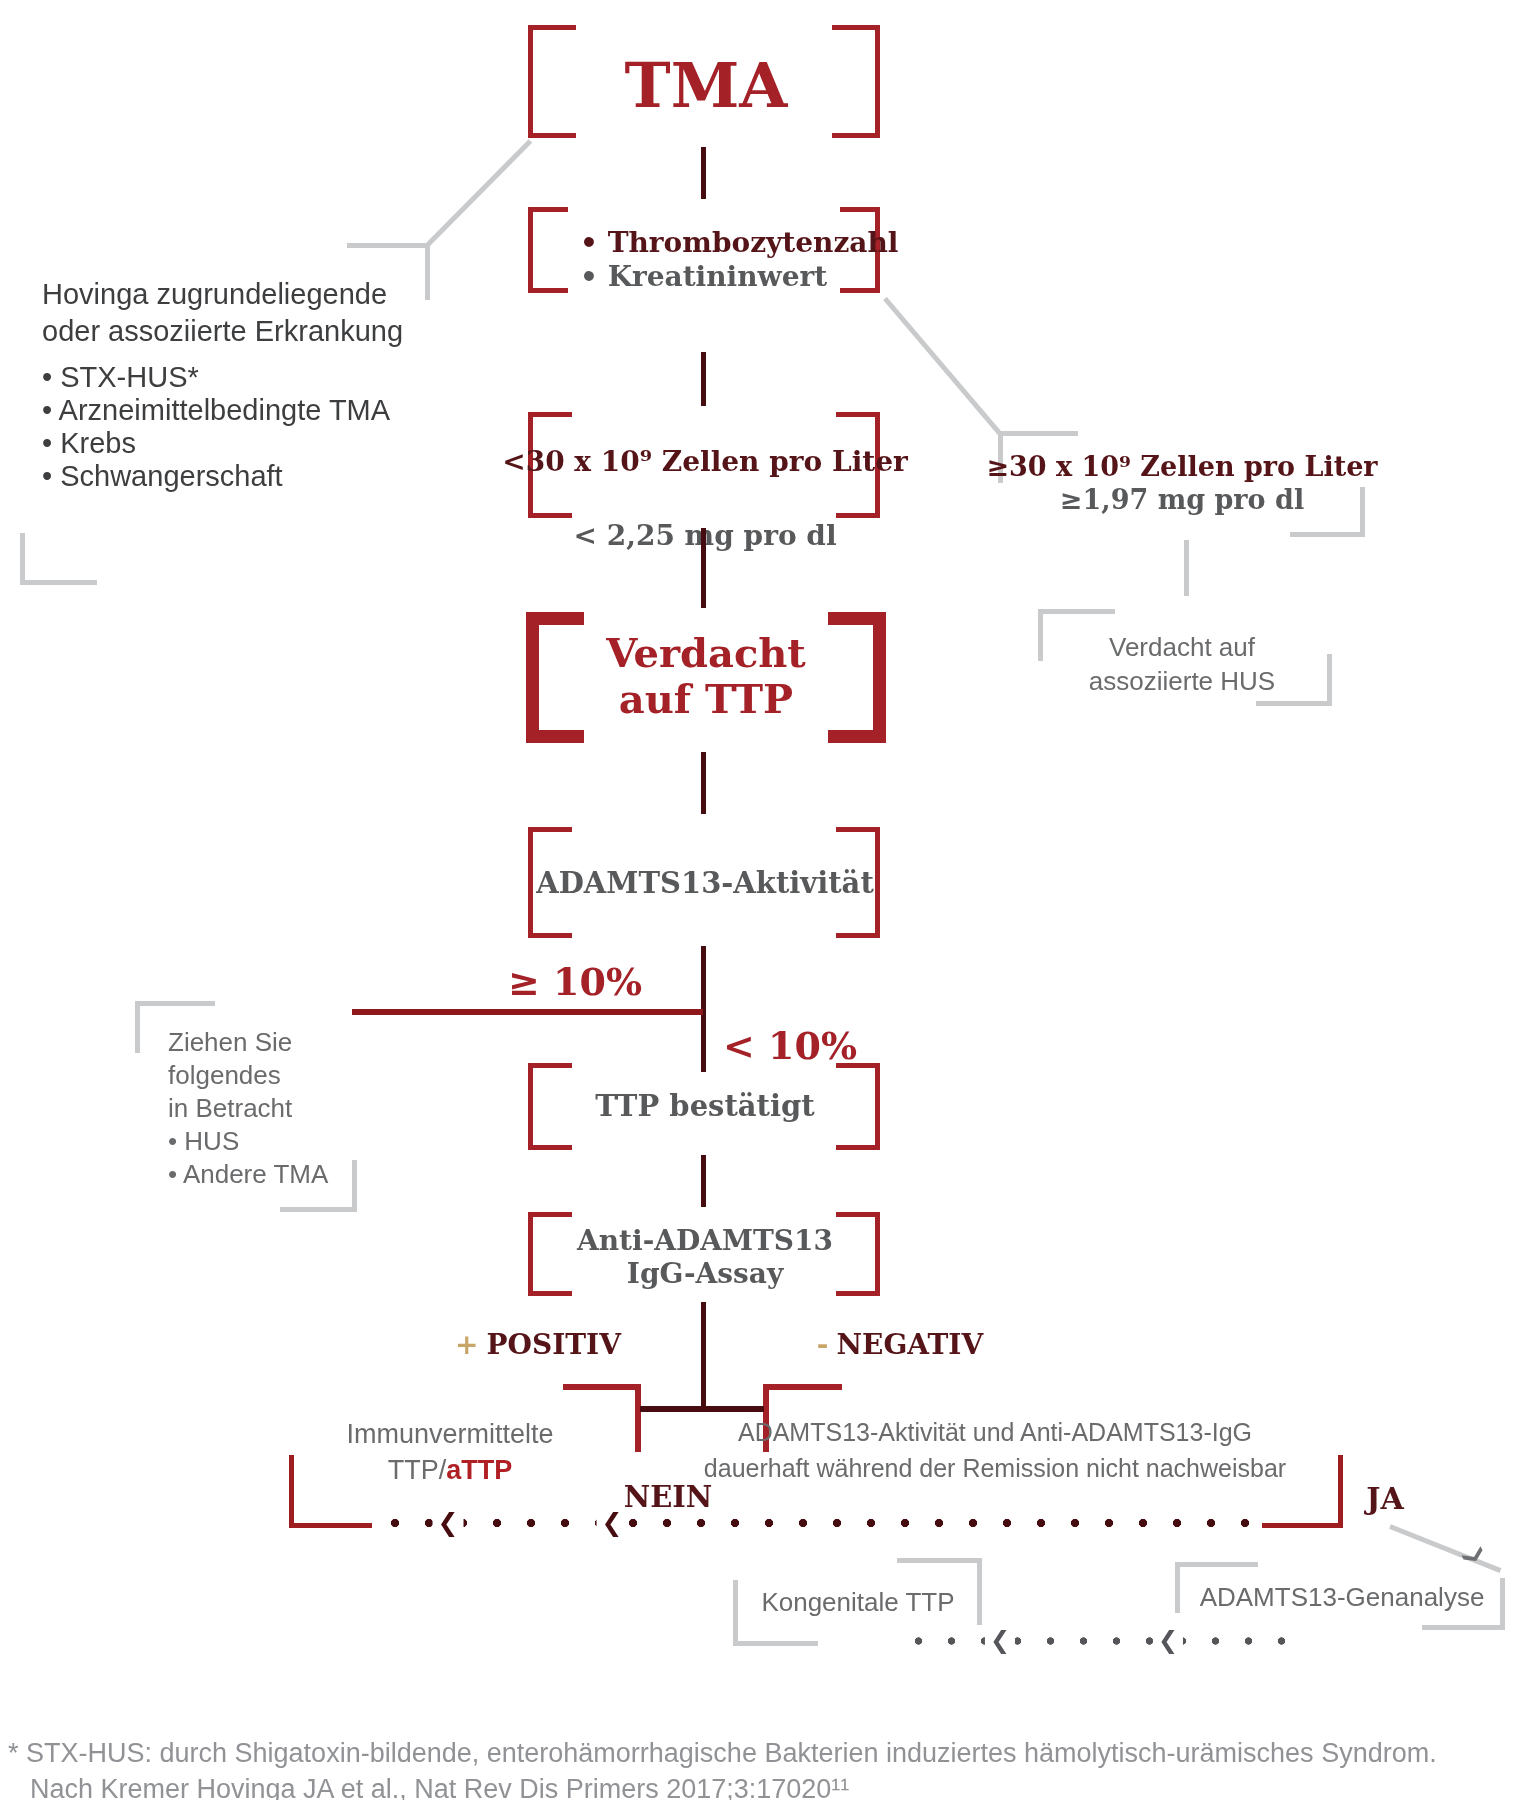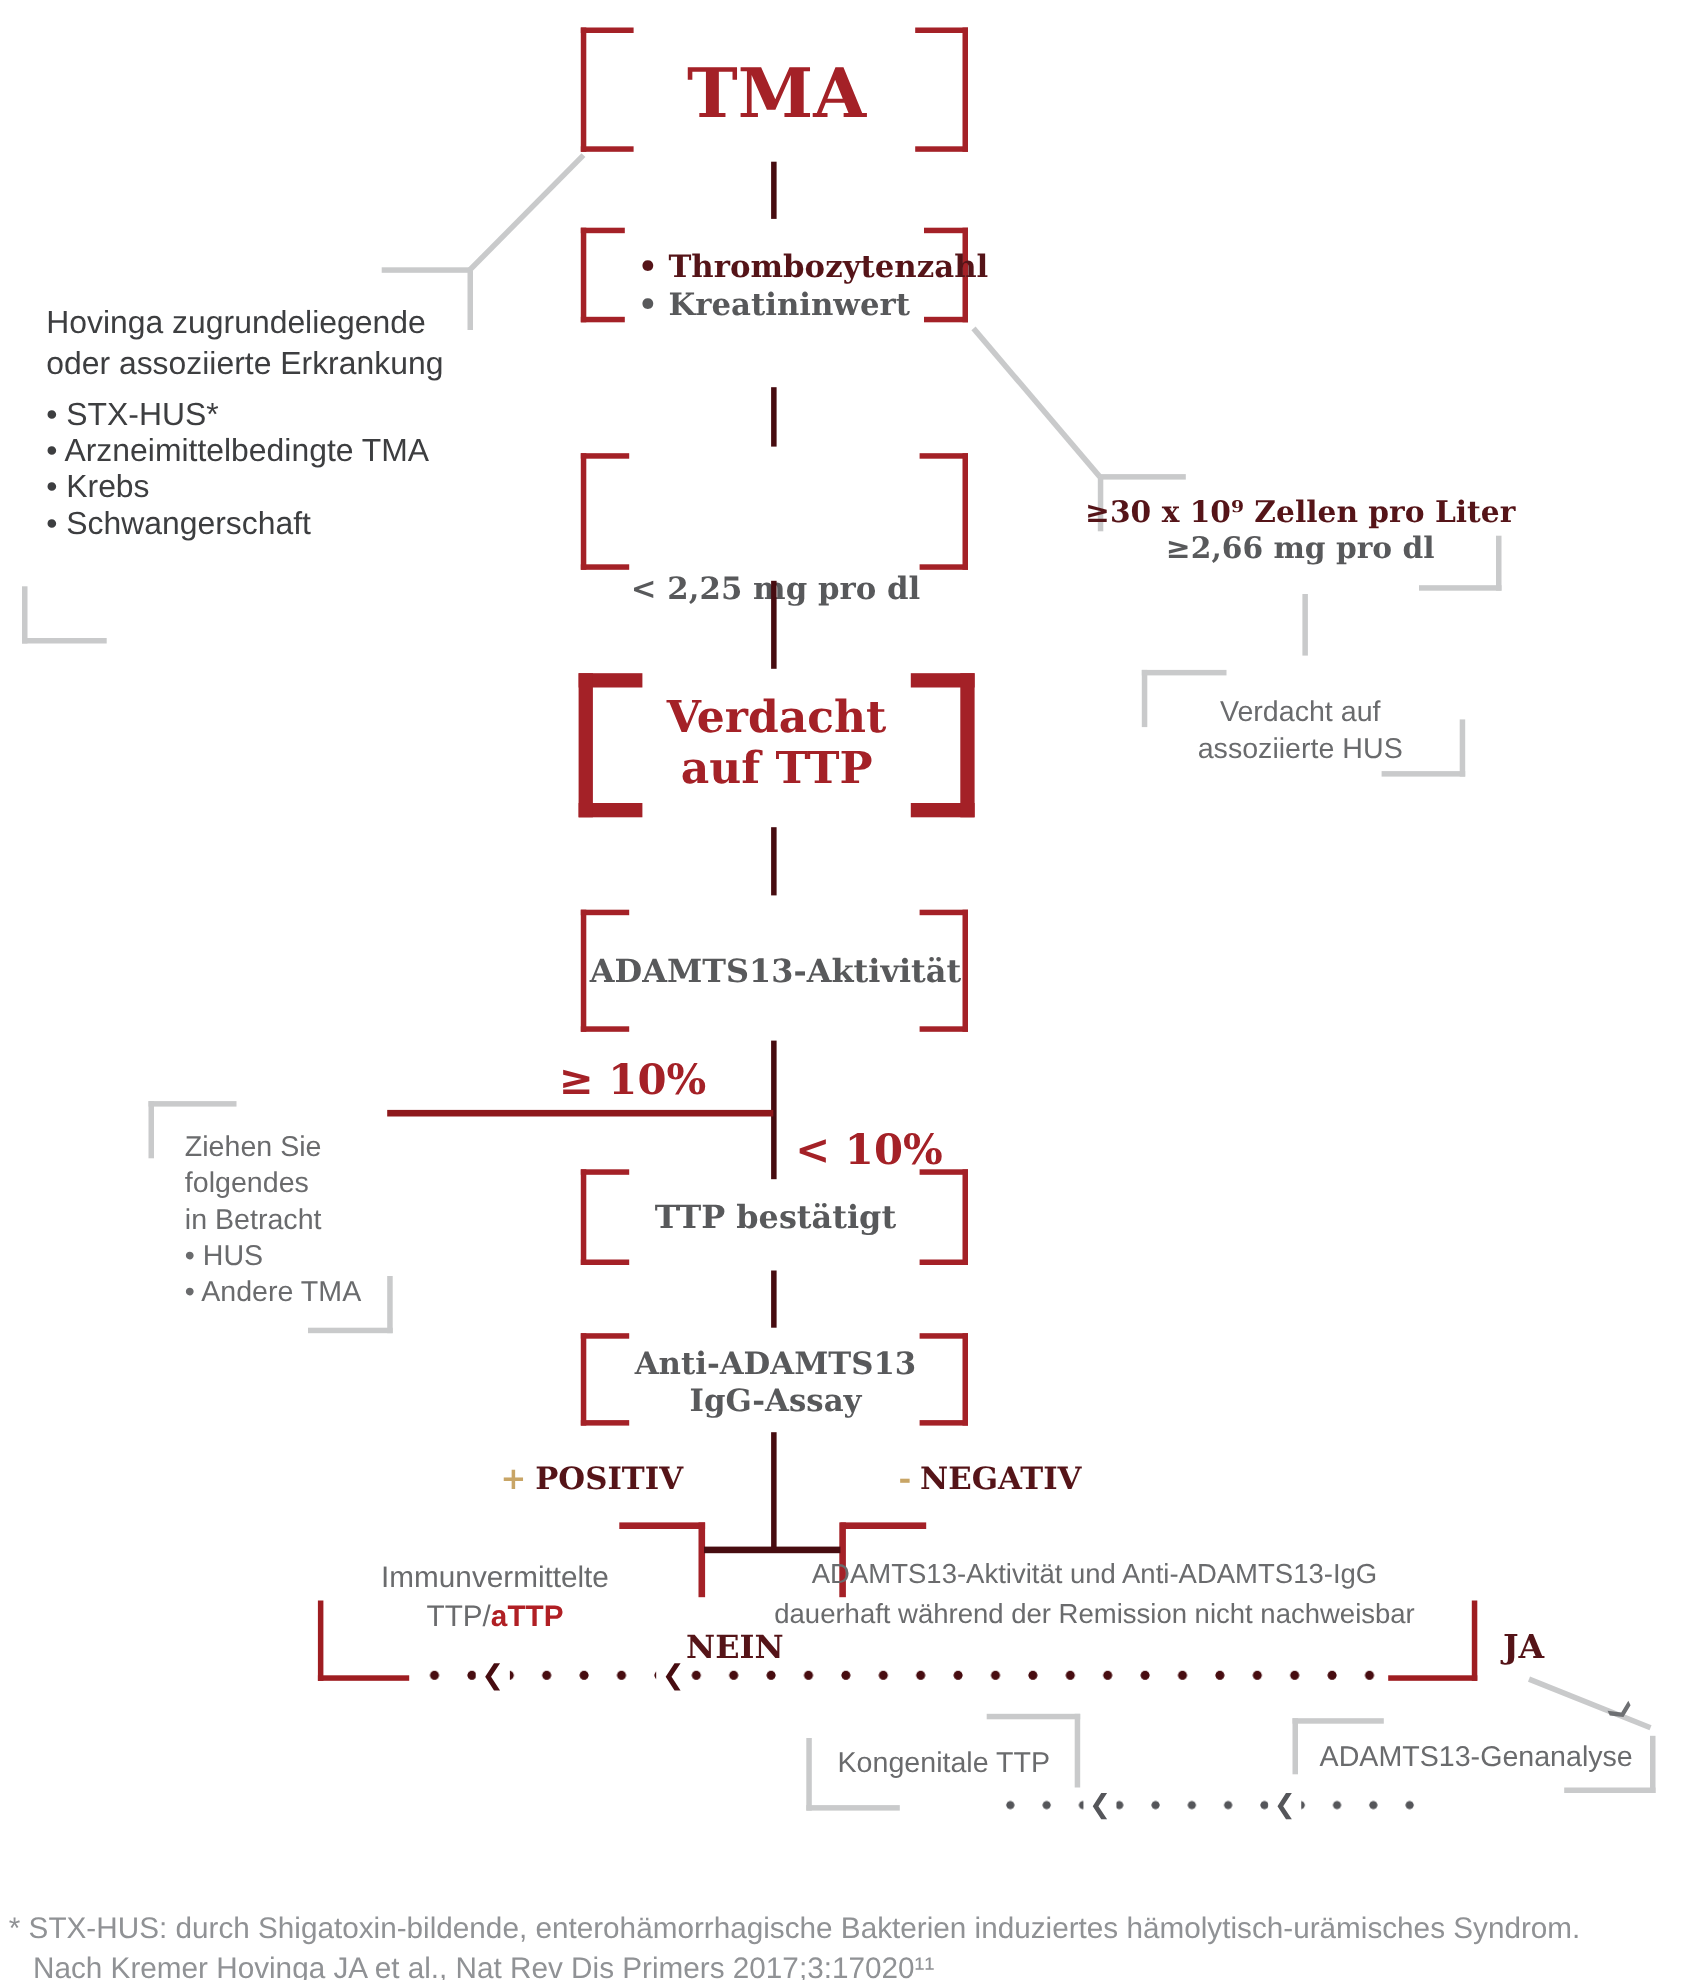"<30 x 10⁹ Zellen pro" div.abs { html: none -> <div>&lt;30 x 10⁹ Zellen pro Liter</div> }
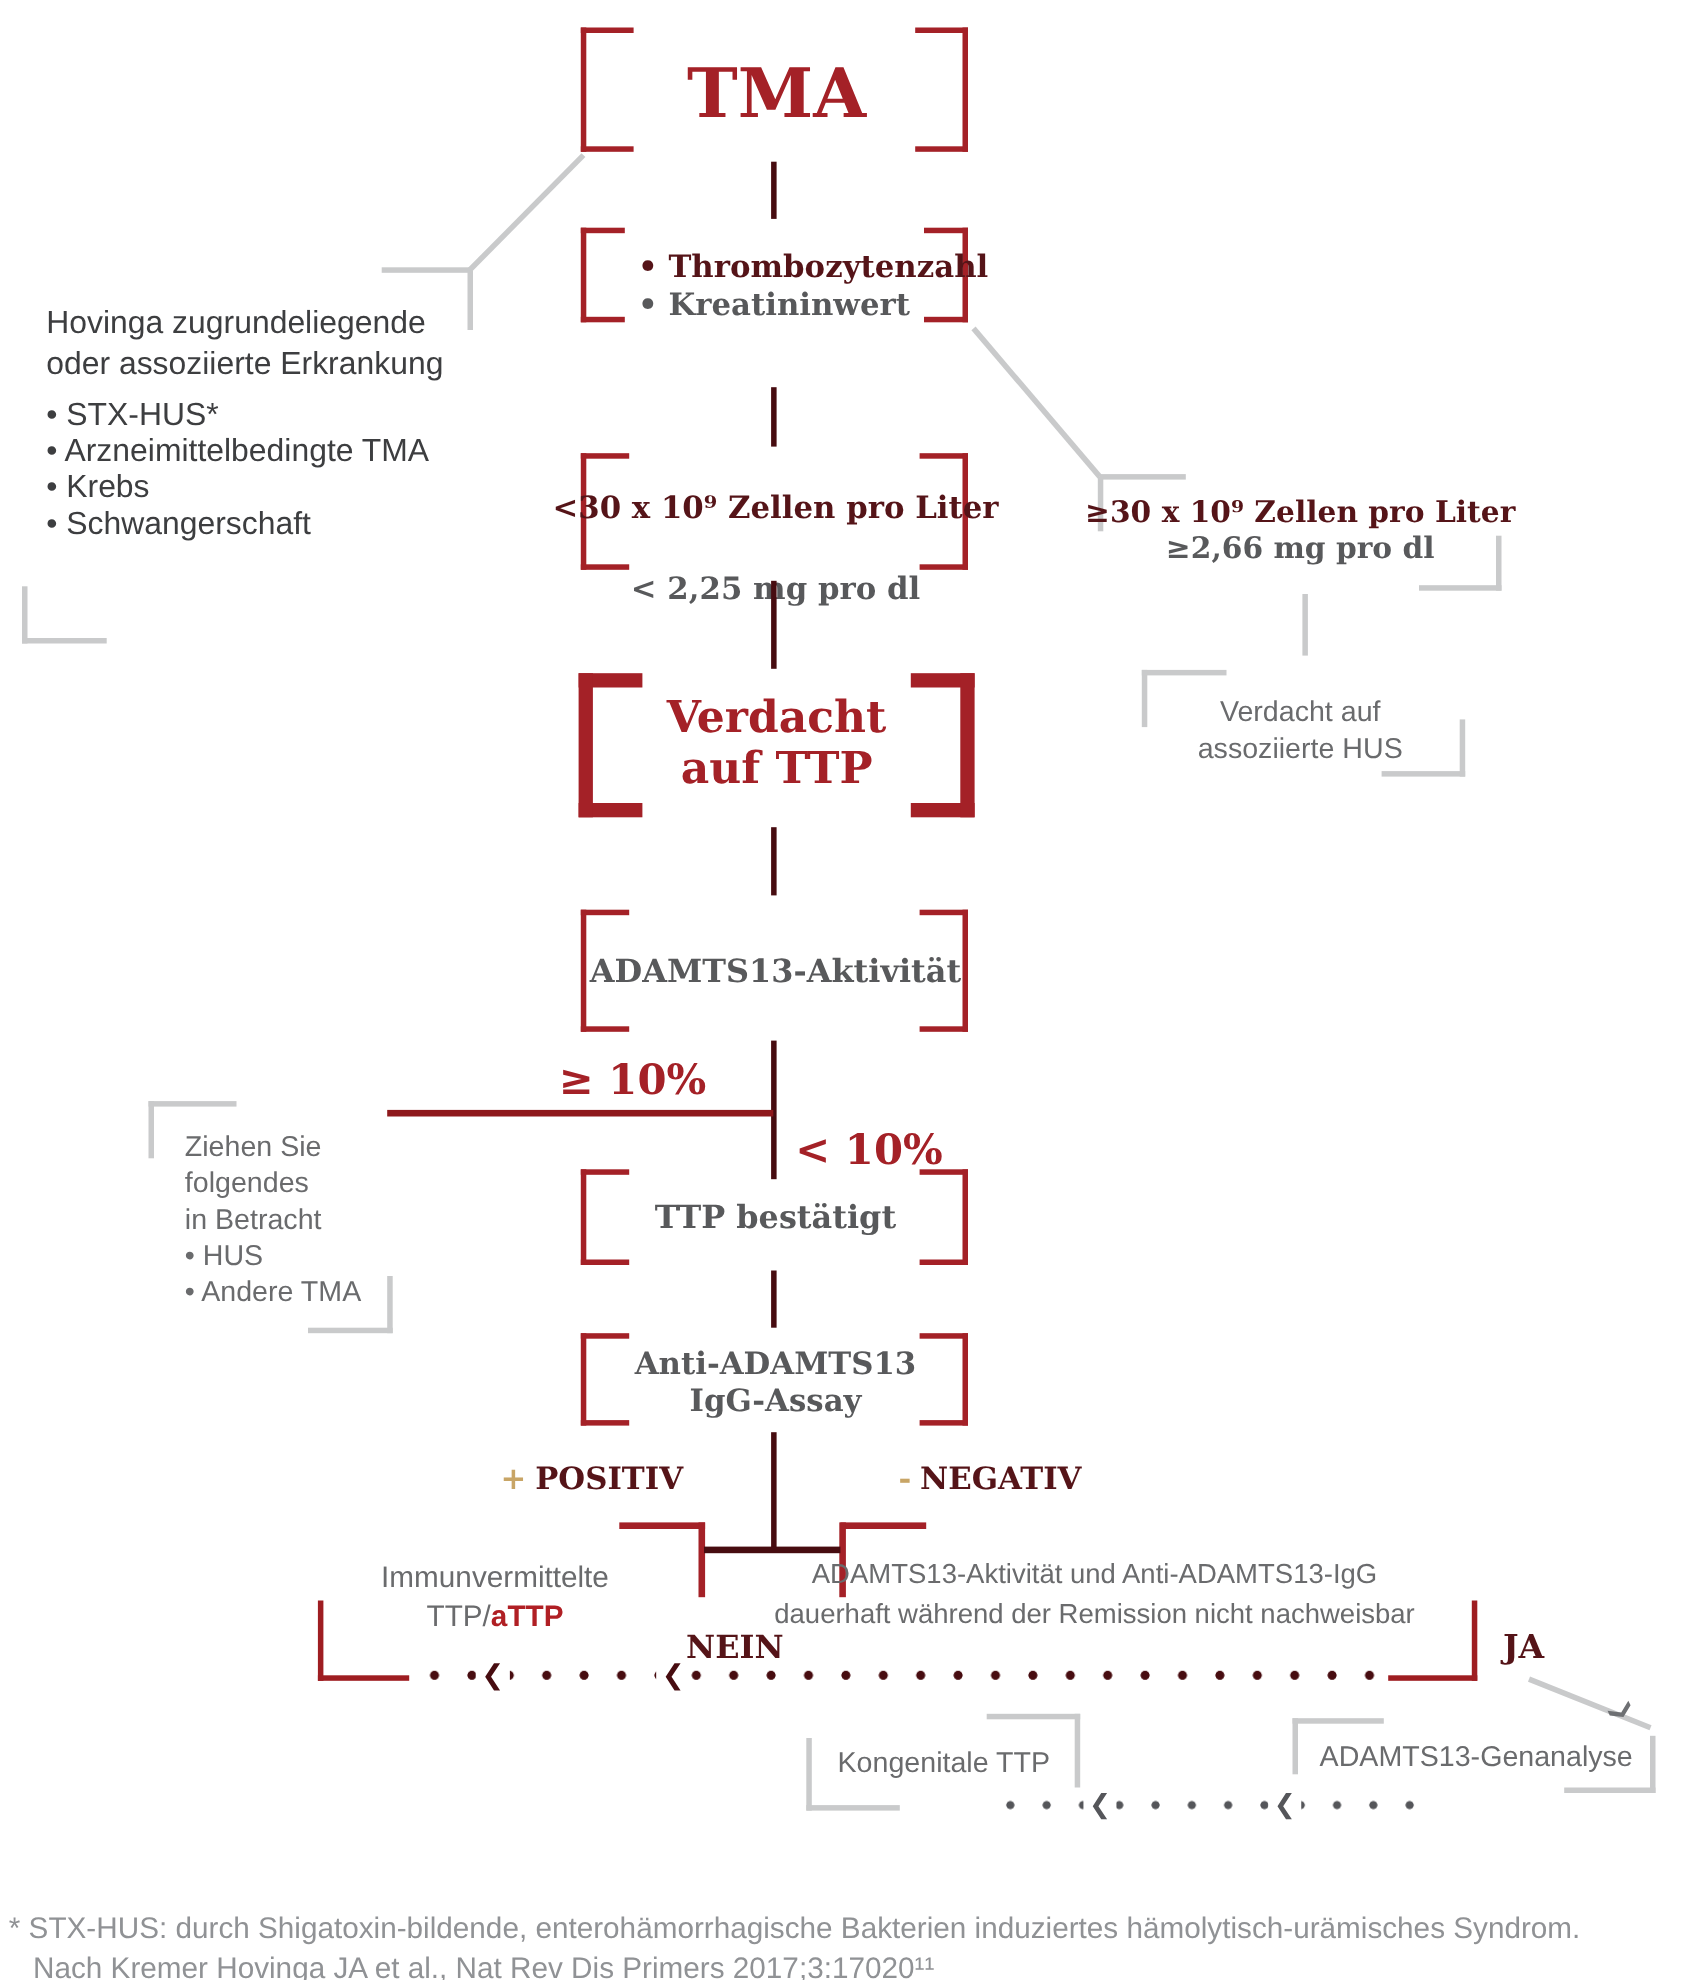"≥2,66 mg pro dl" div.abs { text: 2,66 -> 1,97 }
